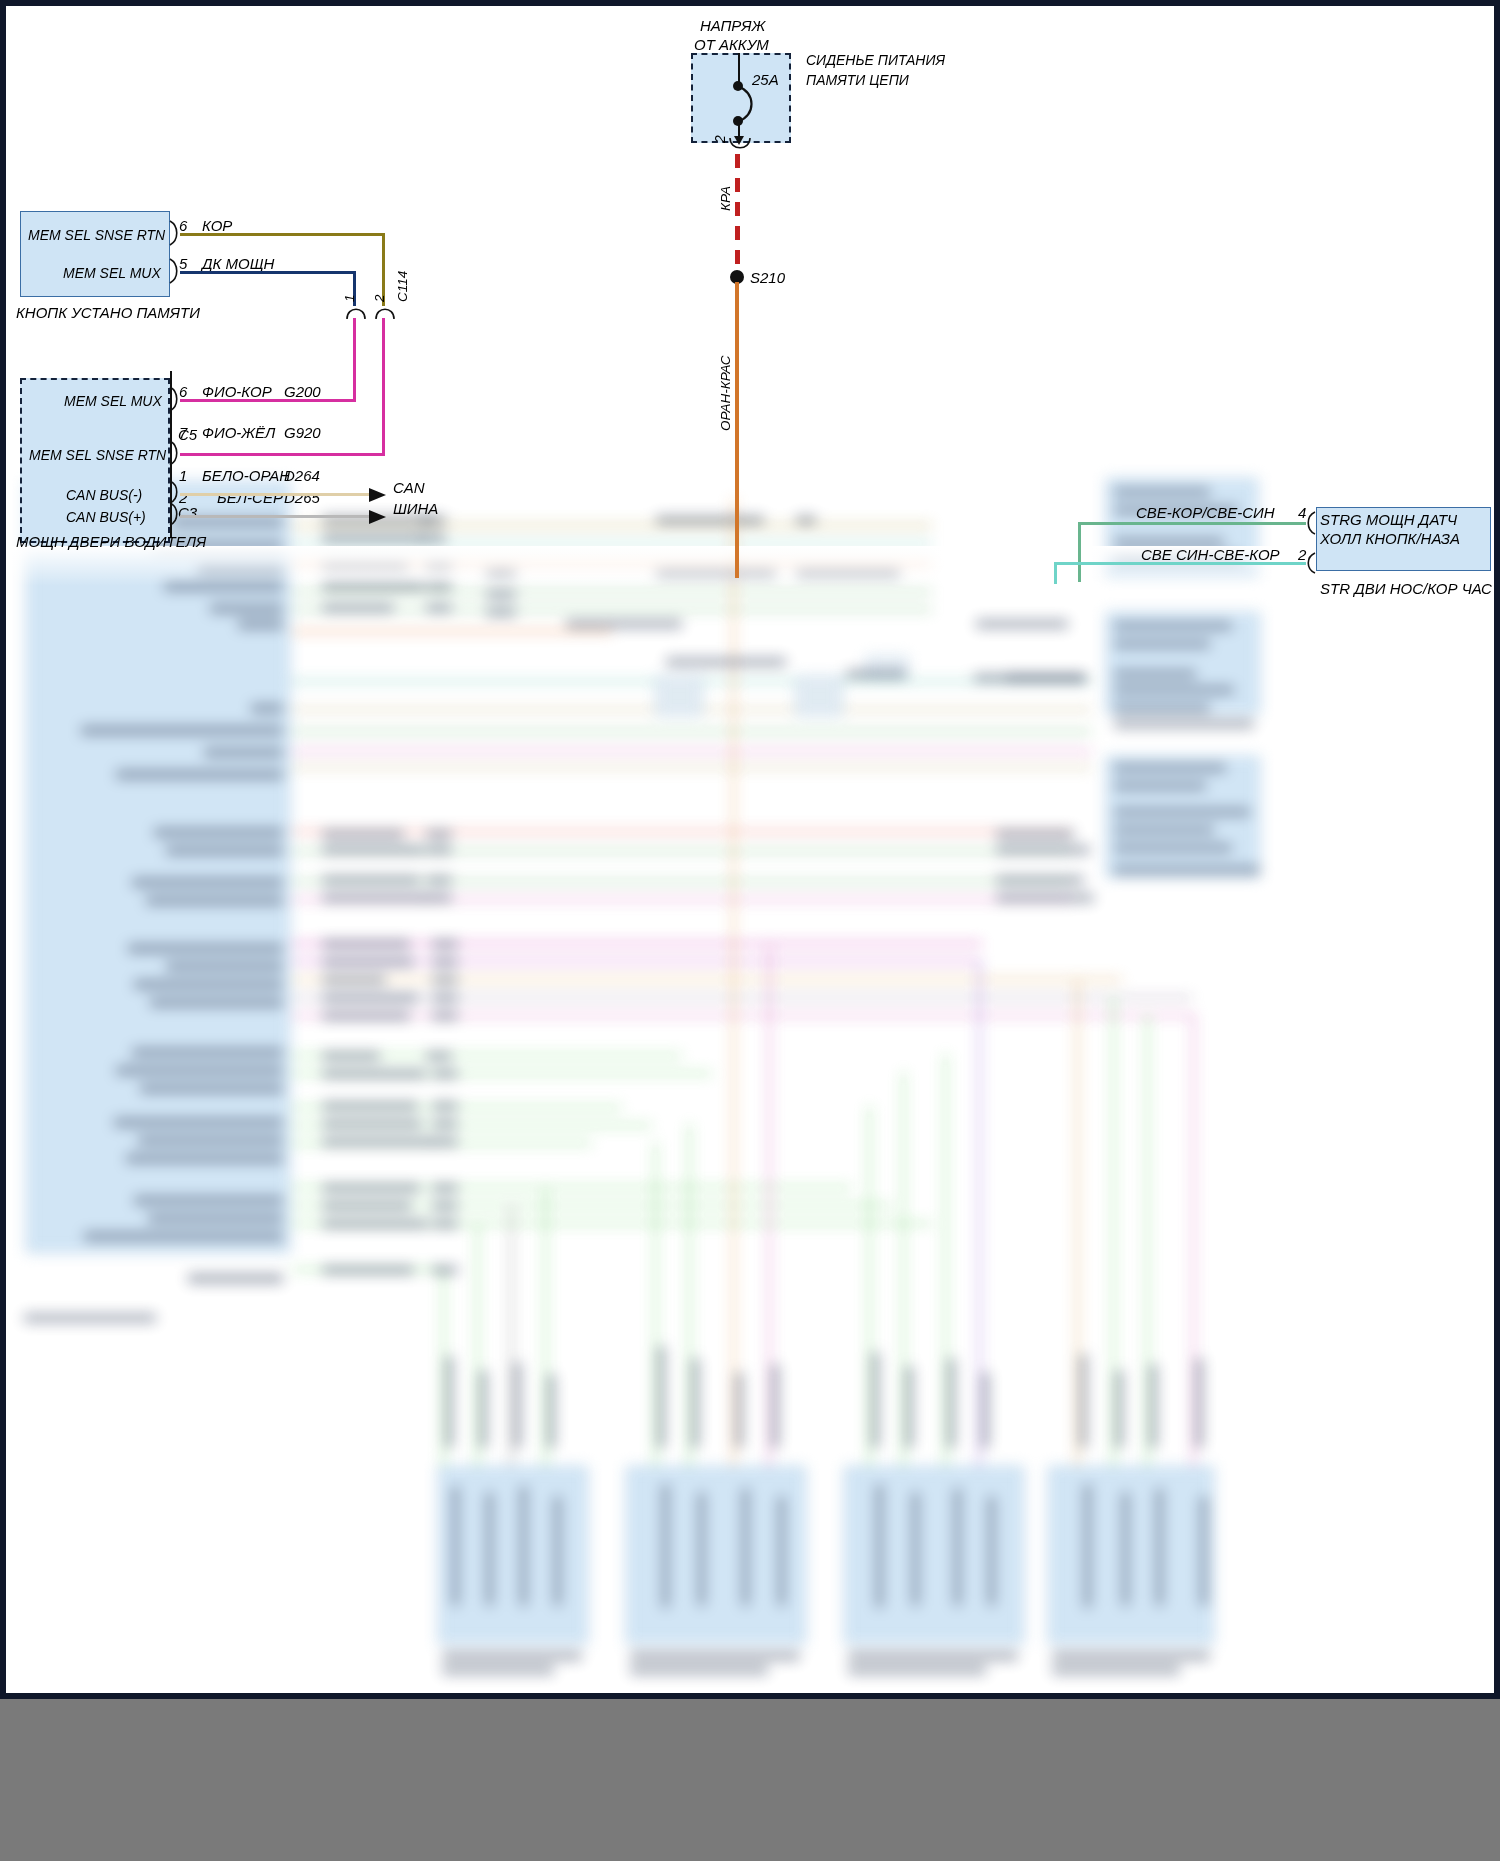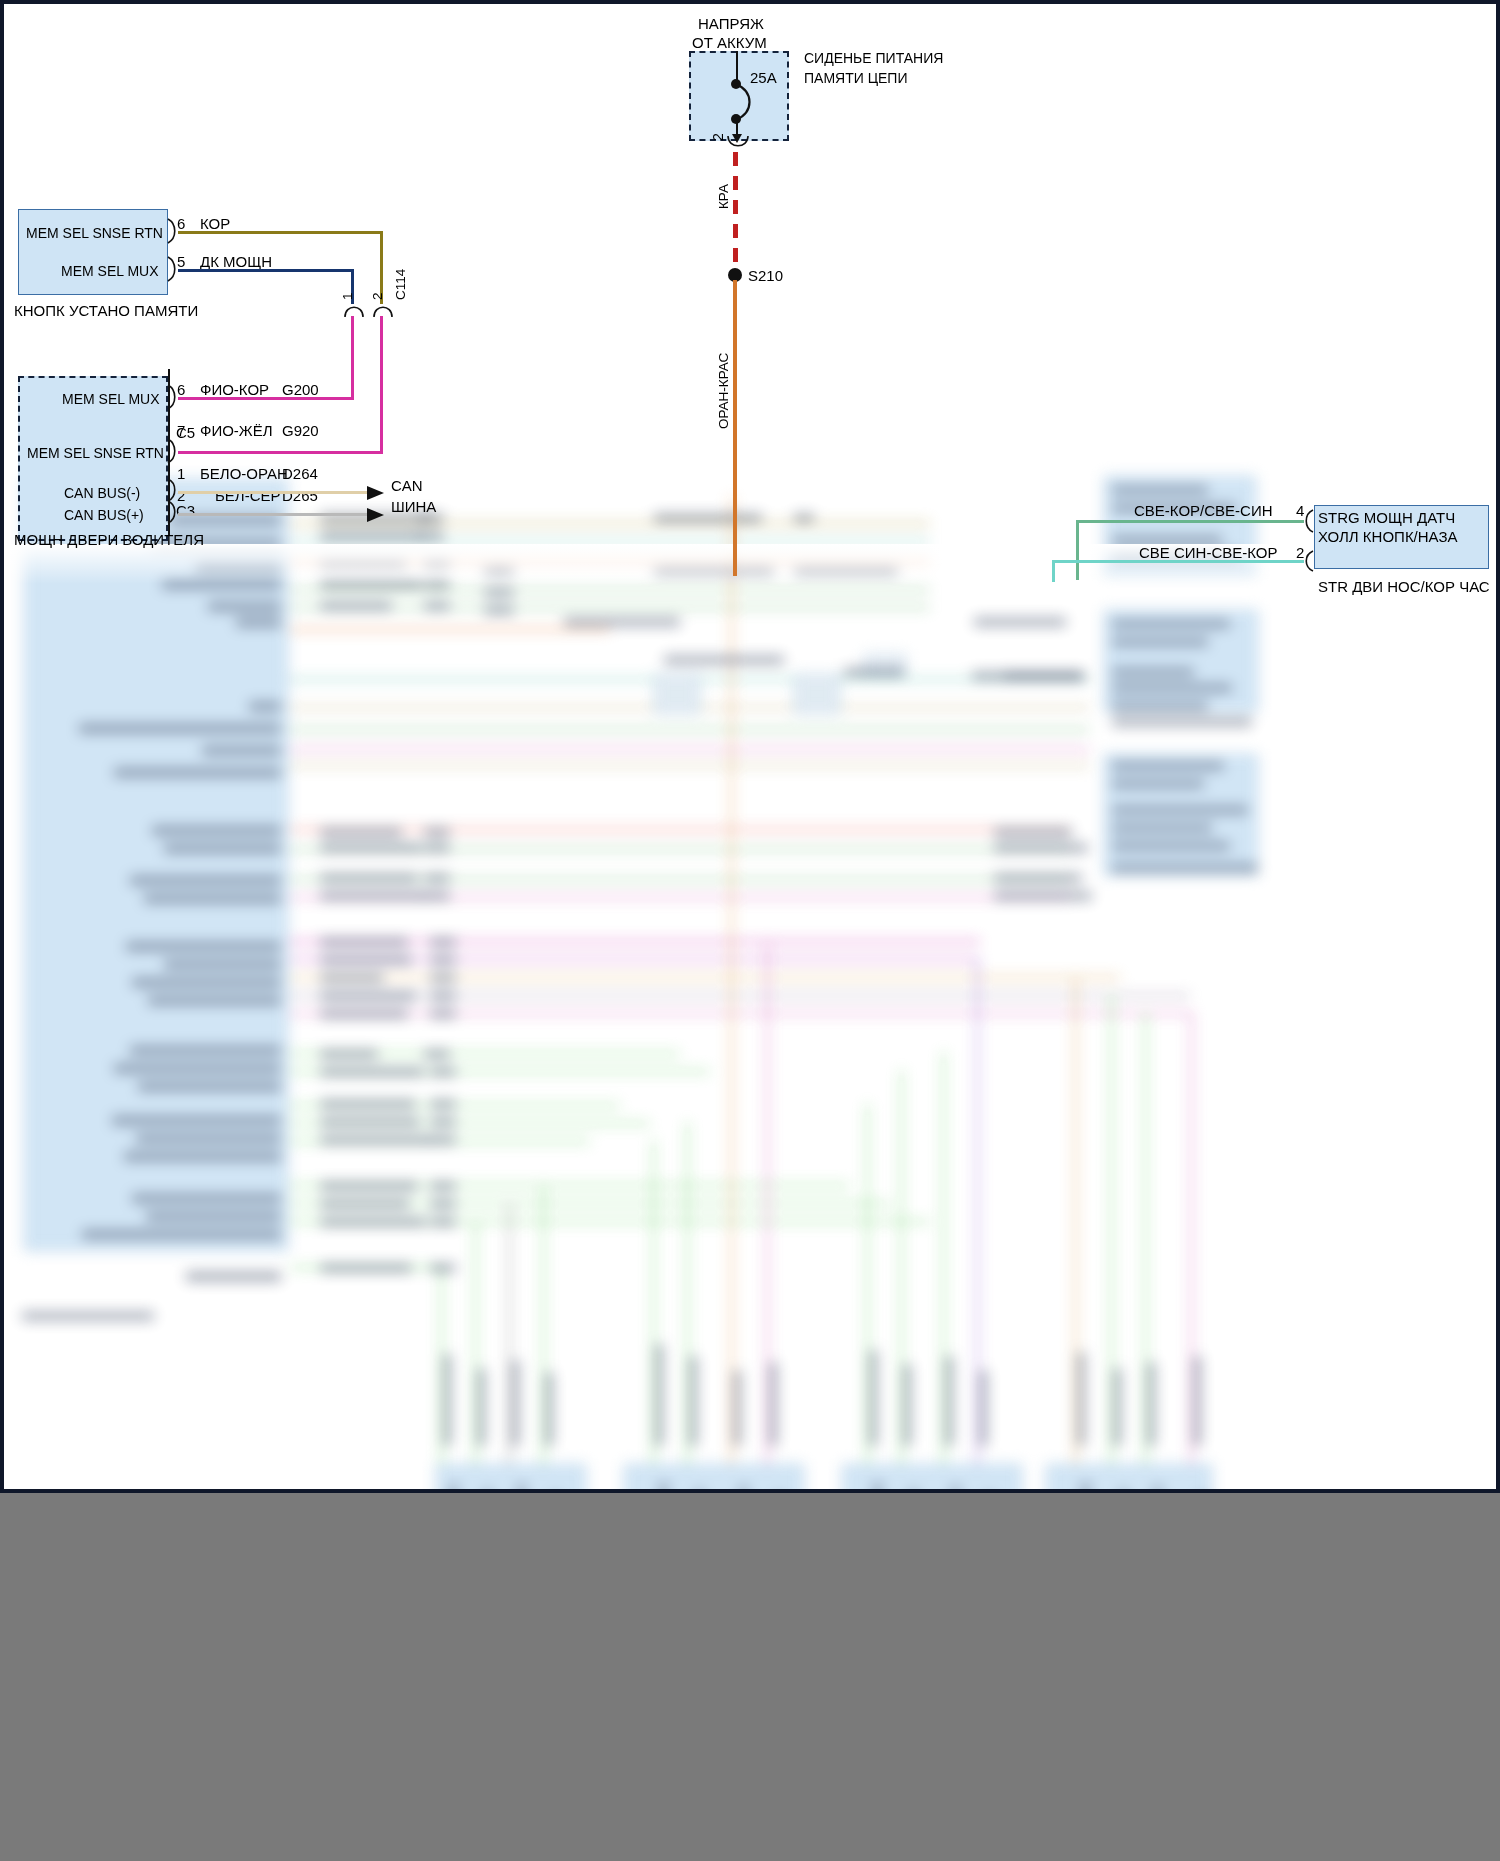"НАПРЯЖ" #page { border: 4px solid #0f172a -> 6px solid #0f172a; font-style: none -> italic; height: 1493px -> 1699px }
